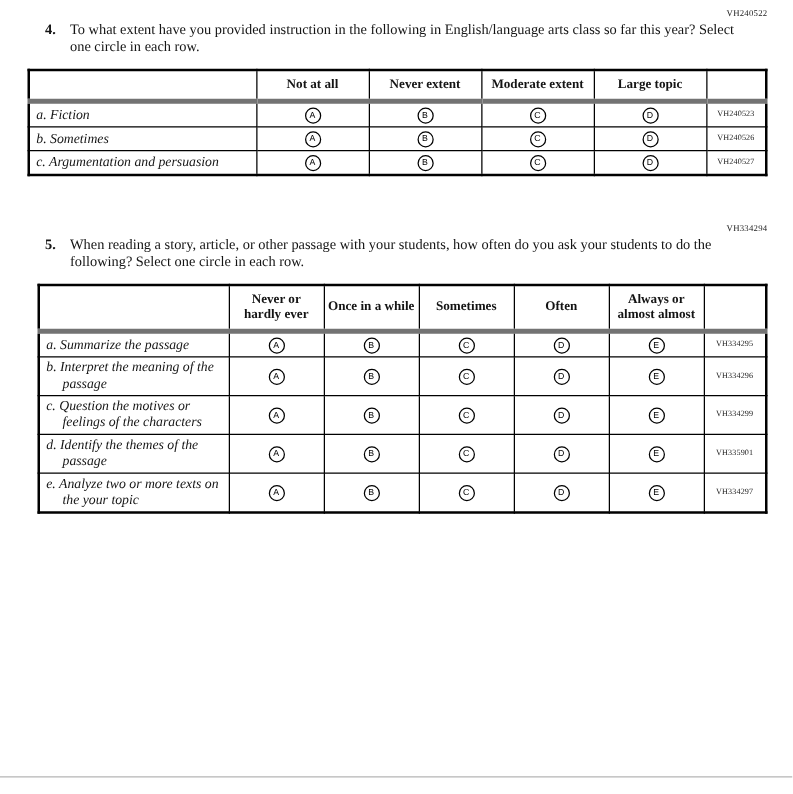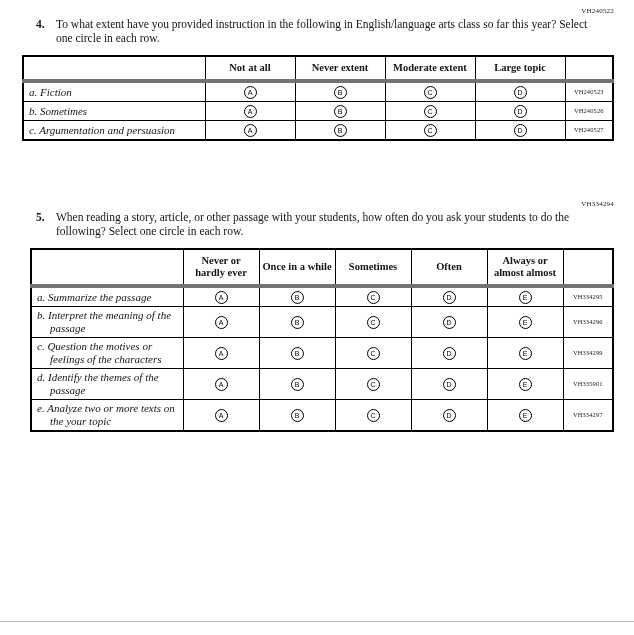"VH334294" .sec5 { padding-top: 59px -> 38px }
